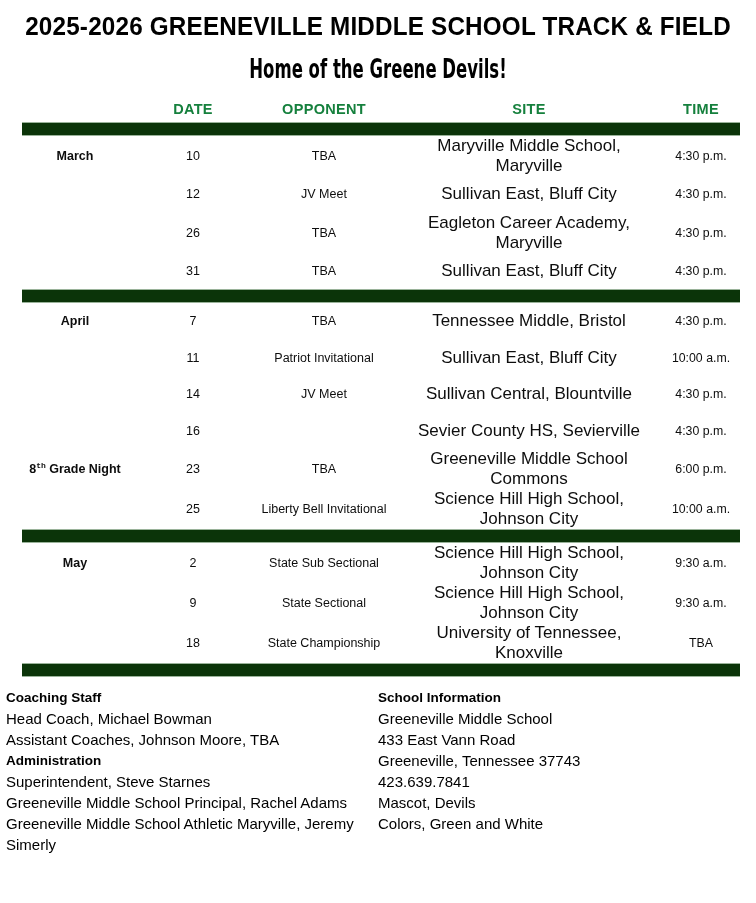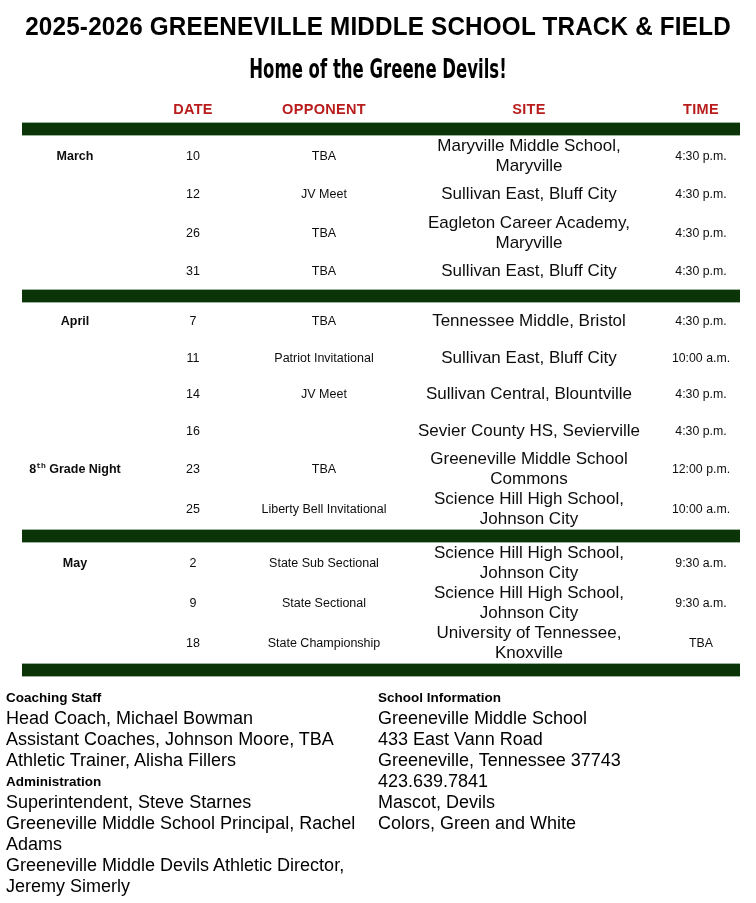"DATE" .hdr td { color: #b91c1c -> #15803d }
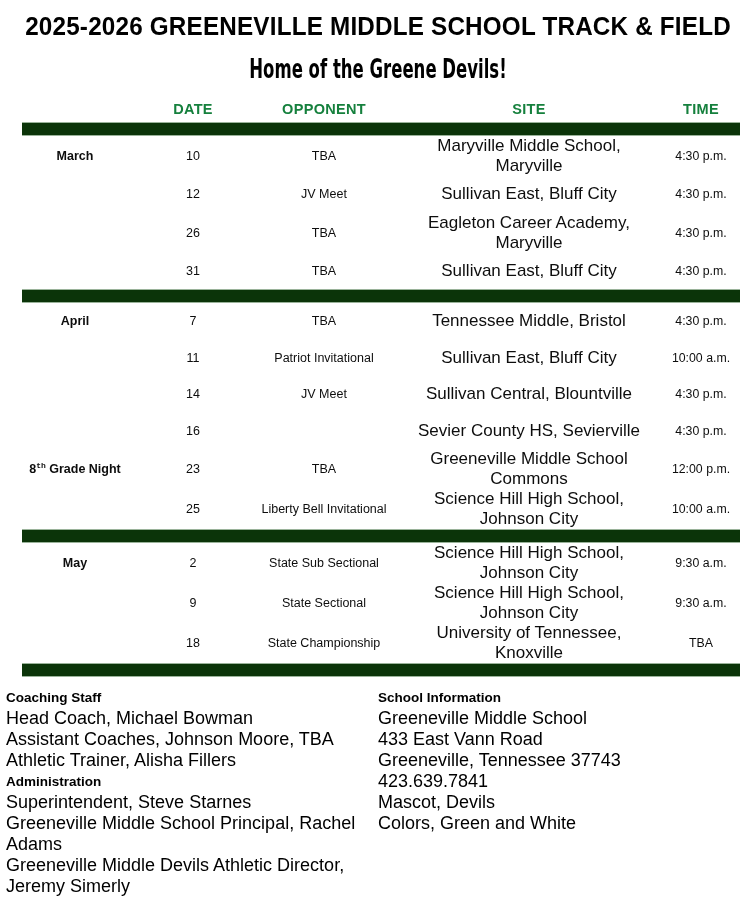"12:00 p.m." td.time { text: 12:00 -> 6:00 }
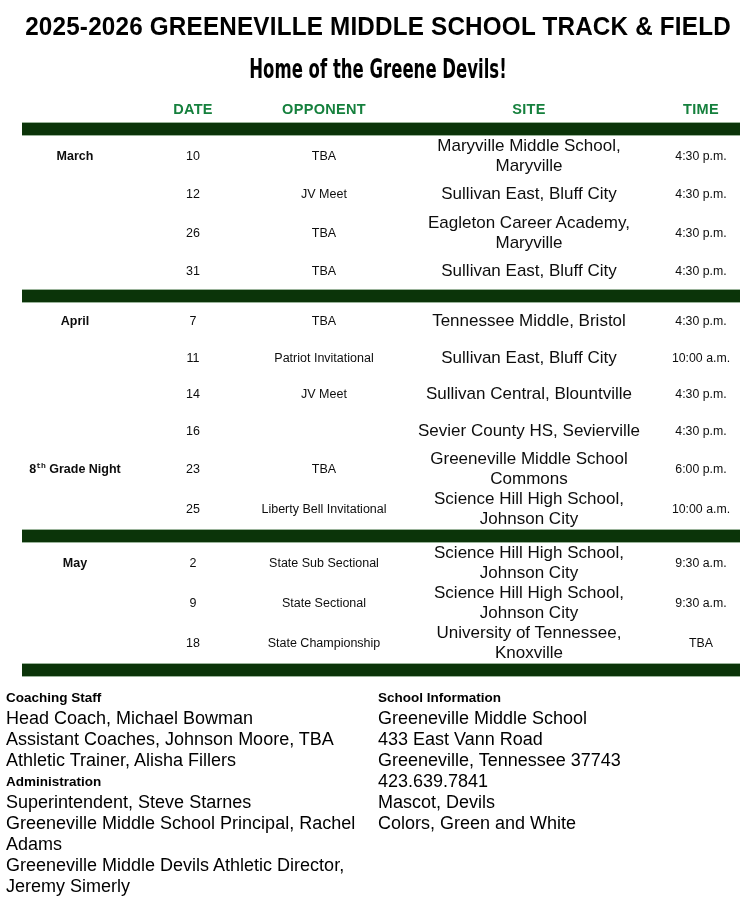"Head Coach, Michael Bowman" .fcol .fline { font-size: 18px -> 15px }
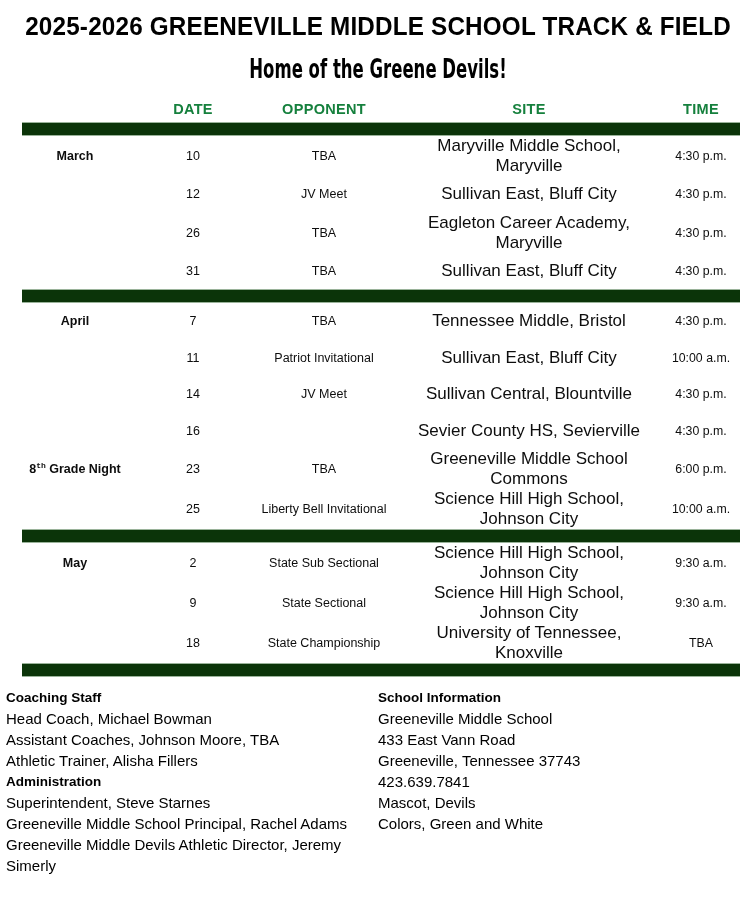"Athletic Trainer, Alisha Fillers" div.fline { html: <div>Athletic Trainer, Alisha Fillers</div> -> none }
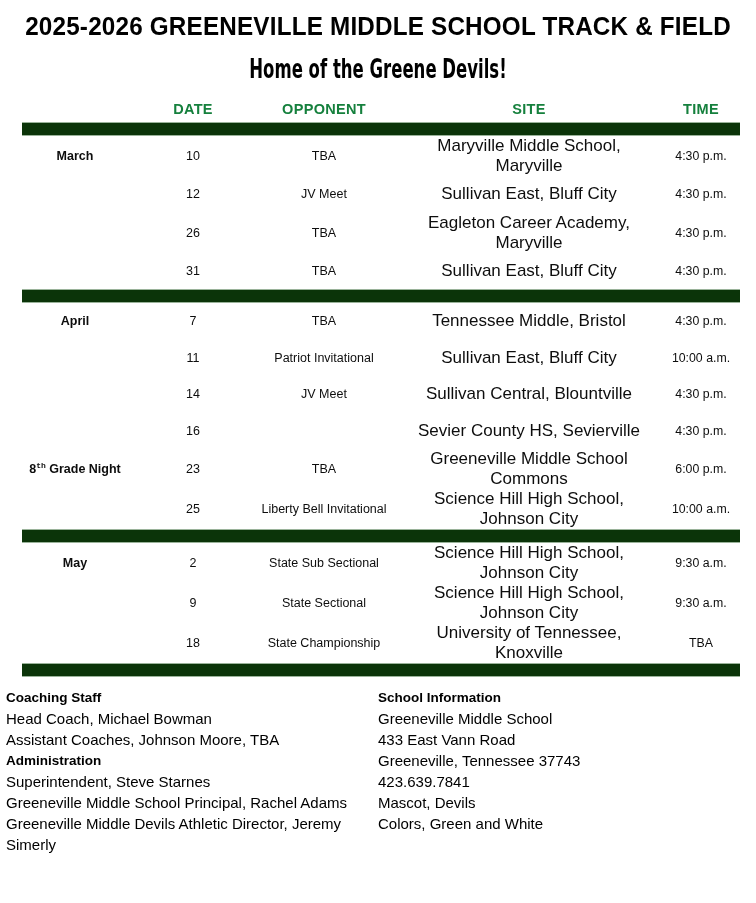"Greeneville Middle Devils Athletic" div.fline { text: Devils Athletic Director -> School Athletic Maryville }
